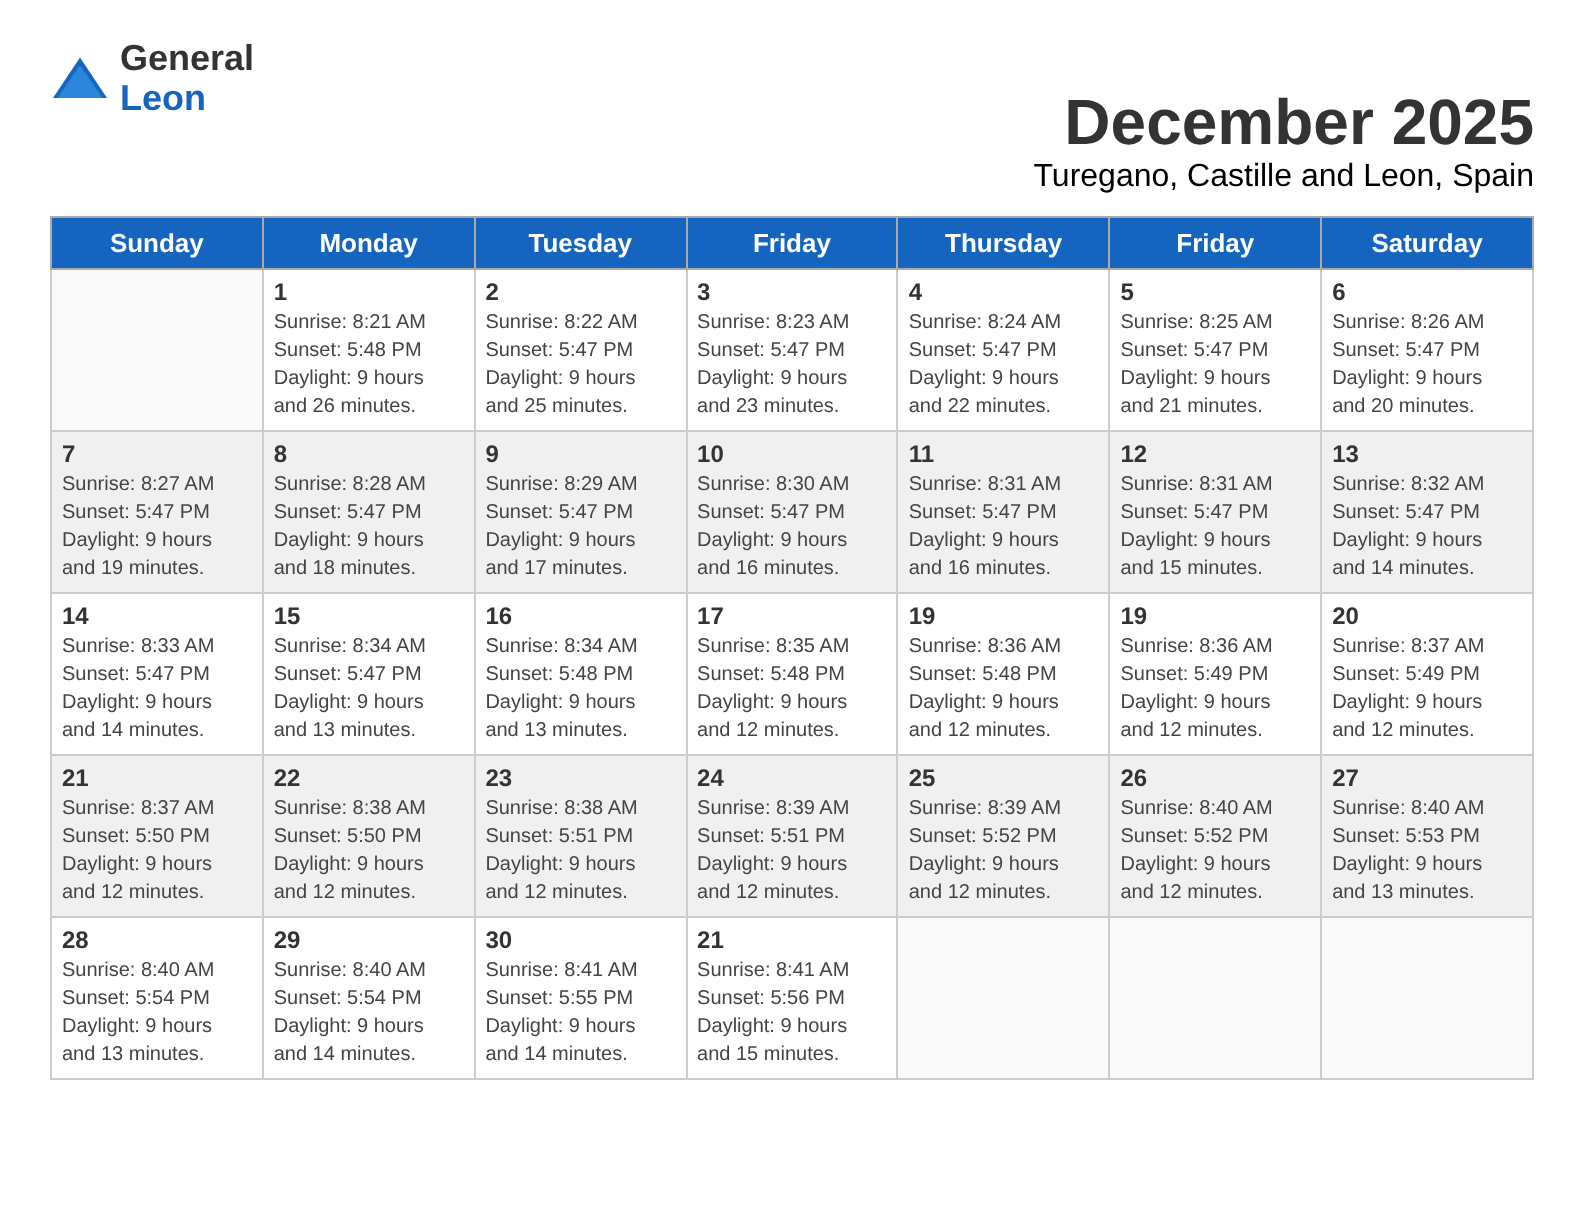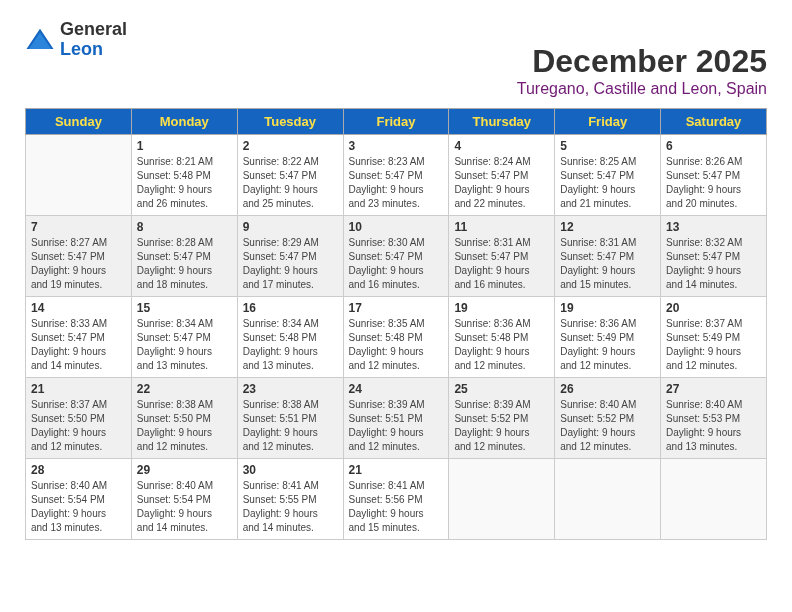"Turegano, Castille and Leon, Spain" .subtitle { color: #701a75 -> #000000 }
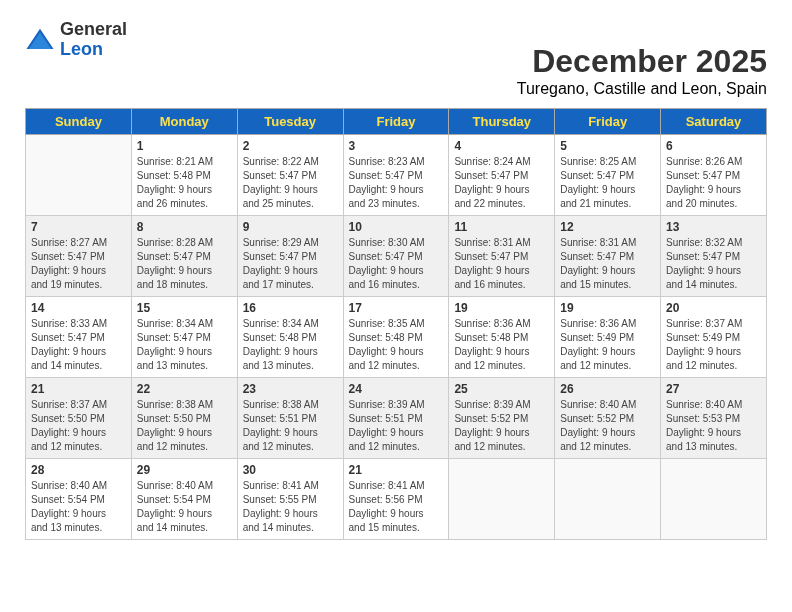"Sunday" .day-header { color: #fde047 -> #ffffff }
